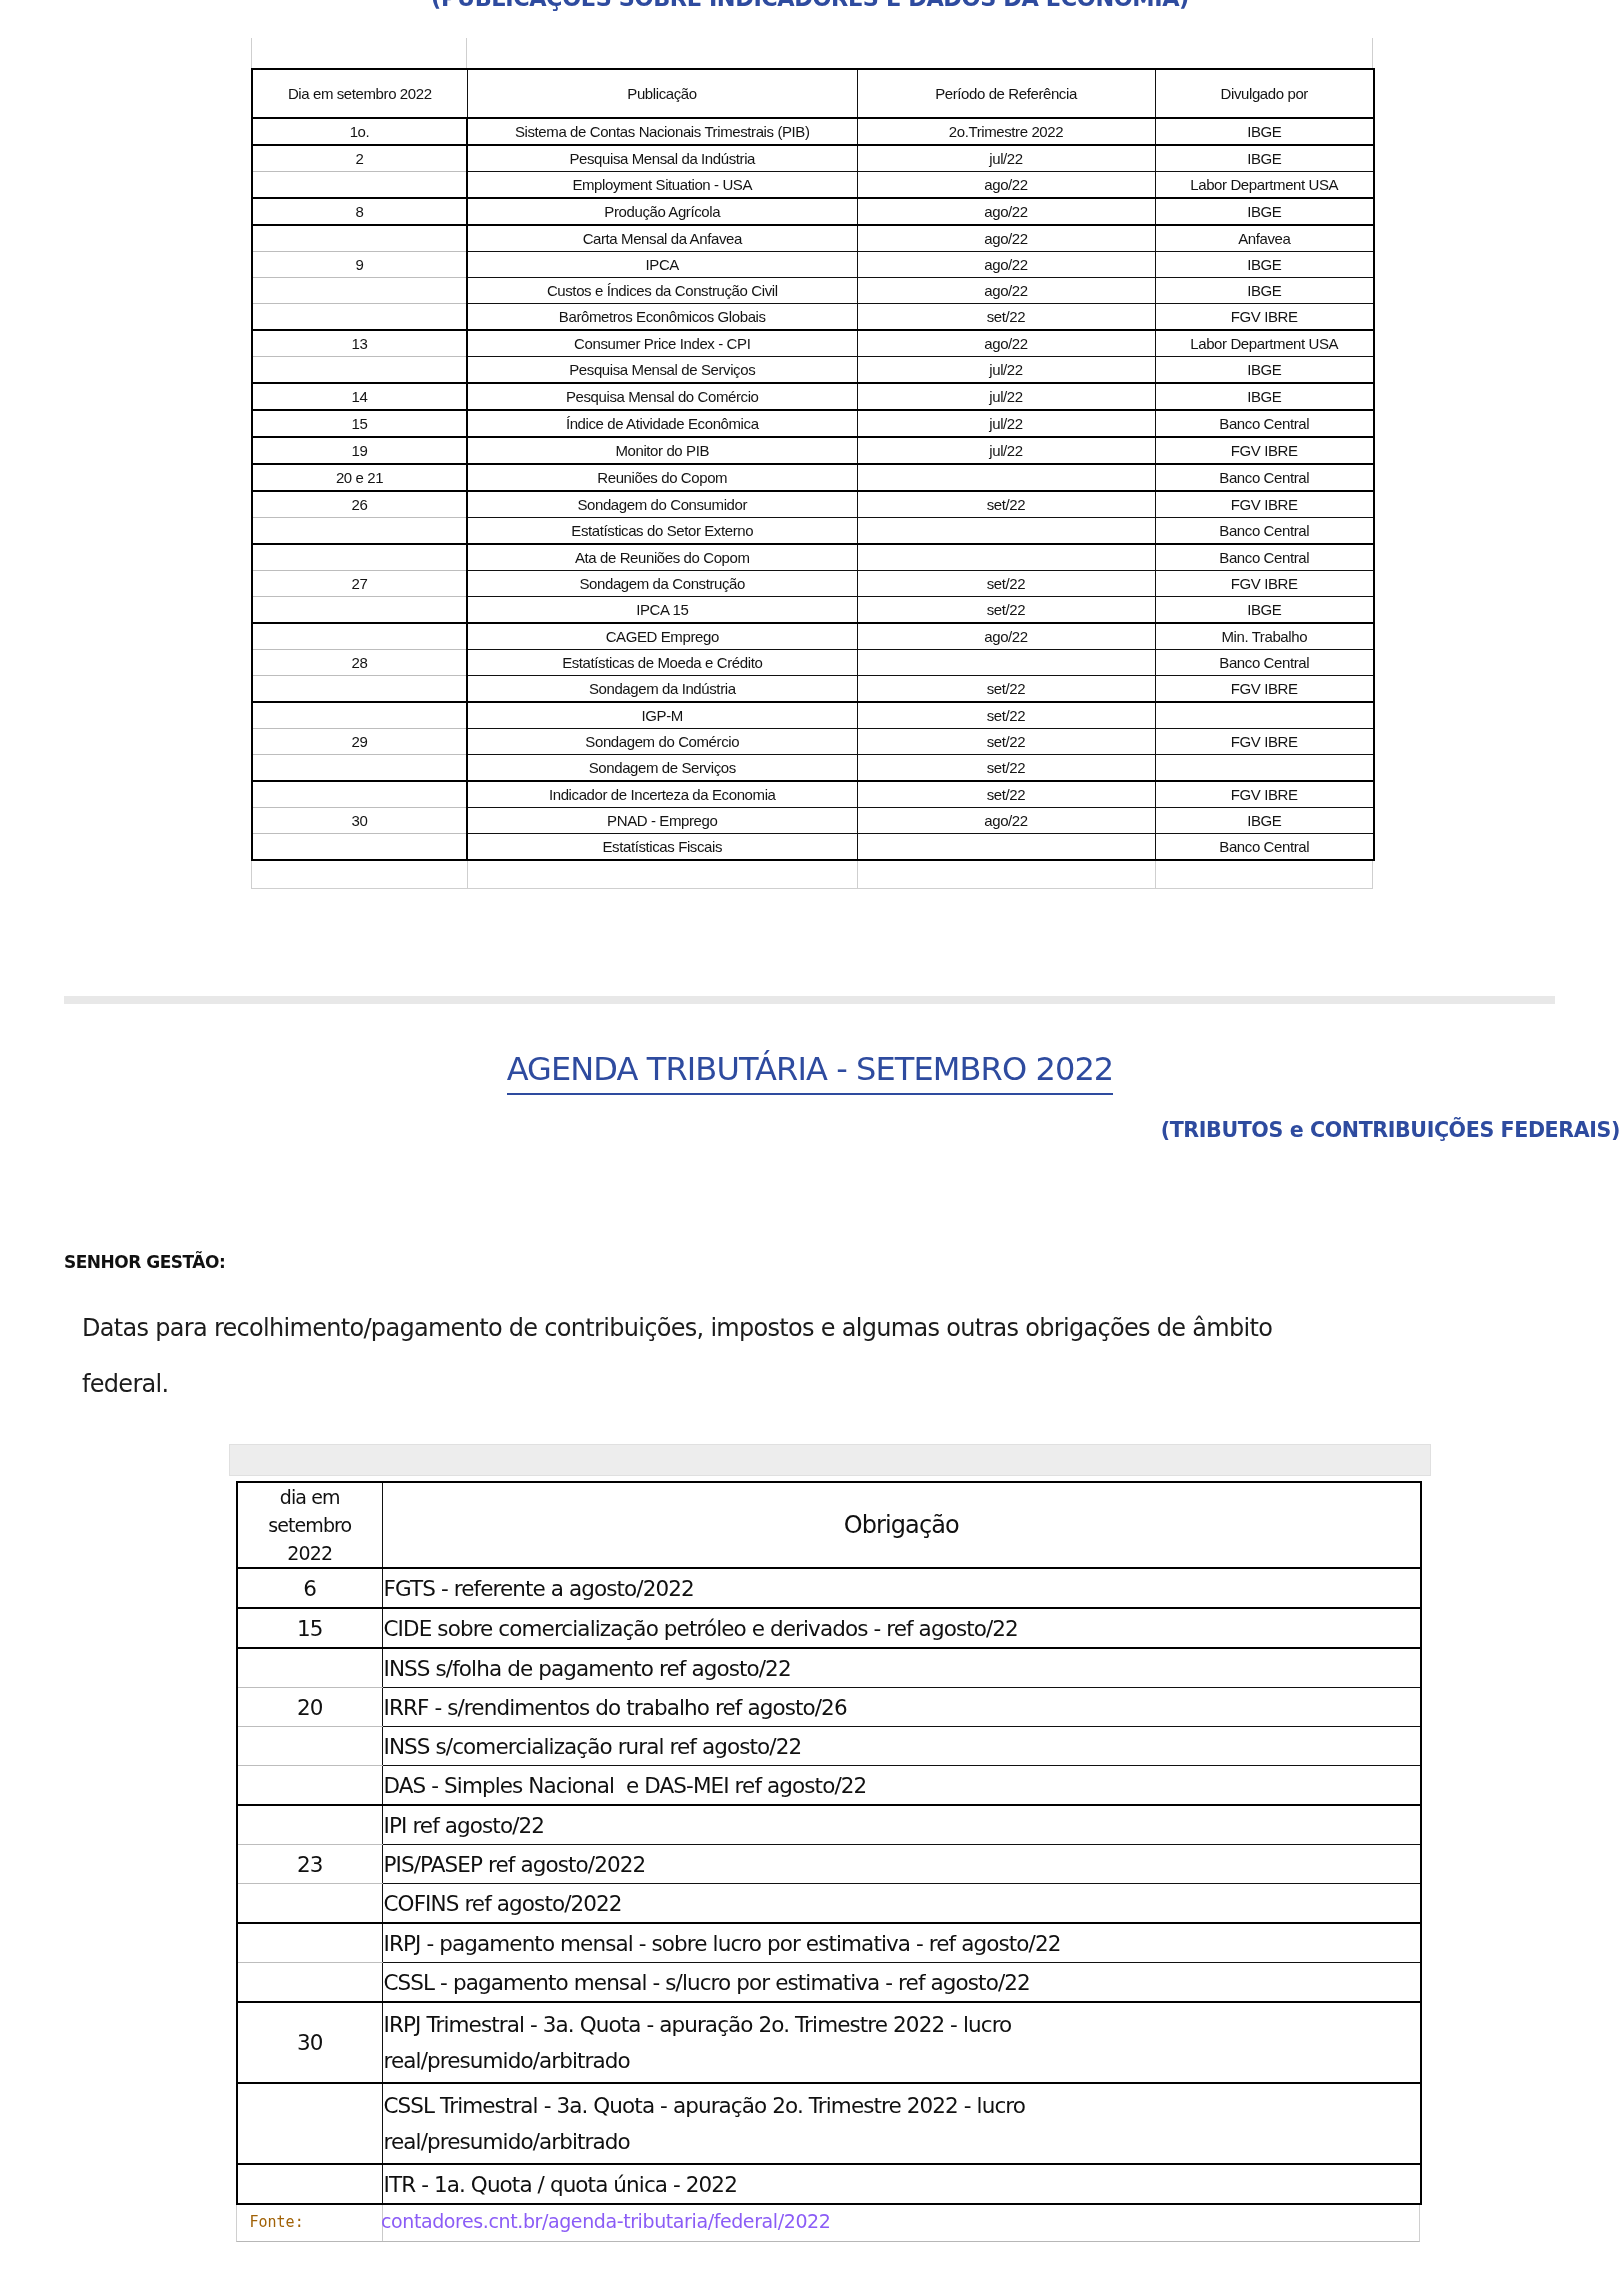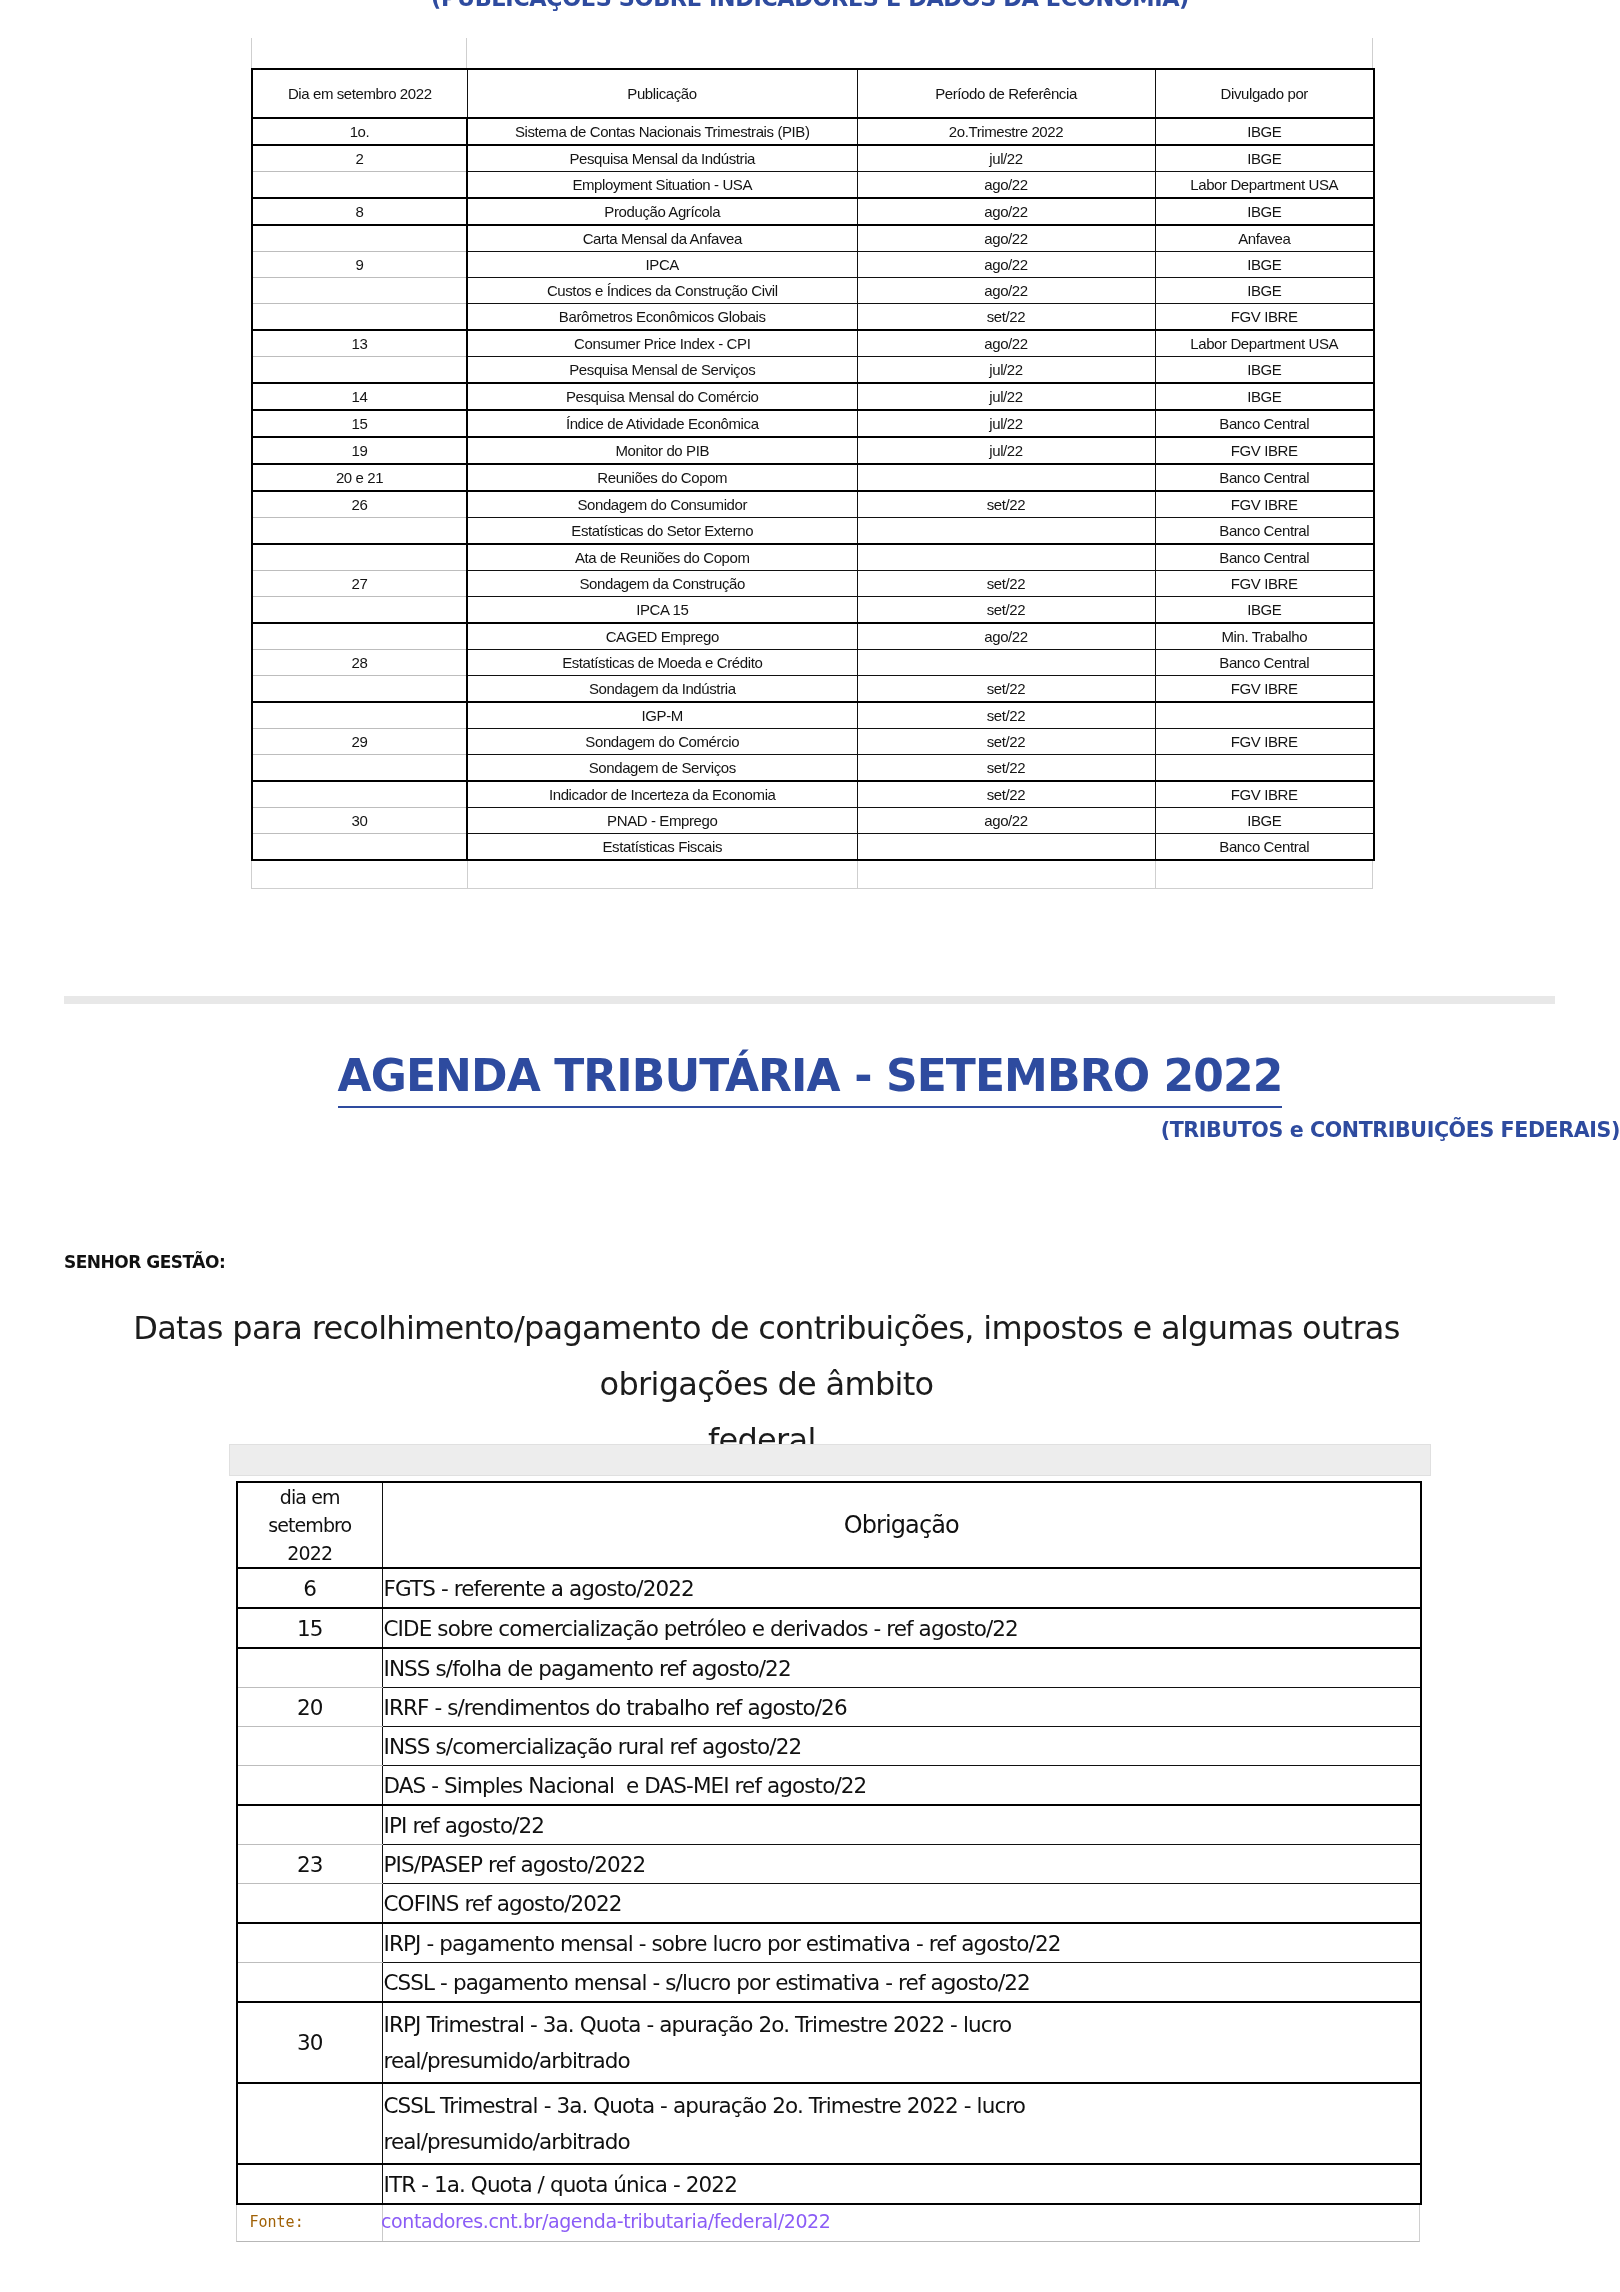"AGENDA TRIBUTÁRIA - SETEMBRO 2022" .agenda-title { font-size: 44px -> 32px; font-weight: bold -> normal }
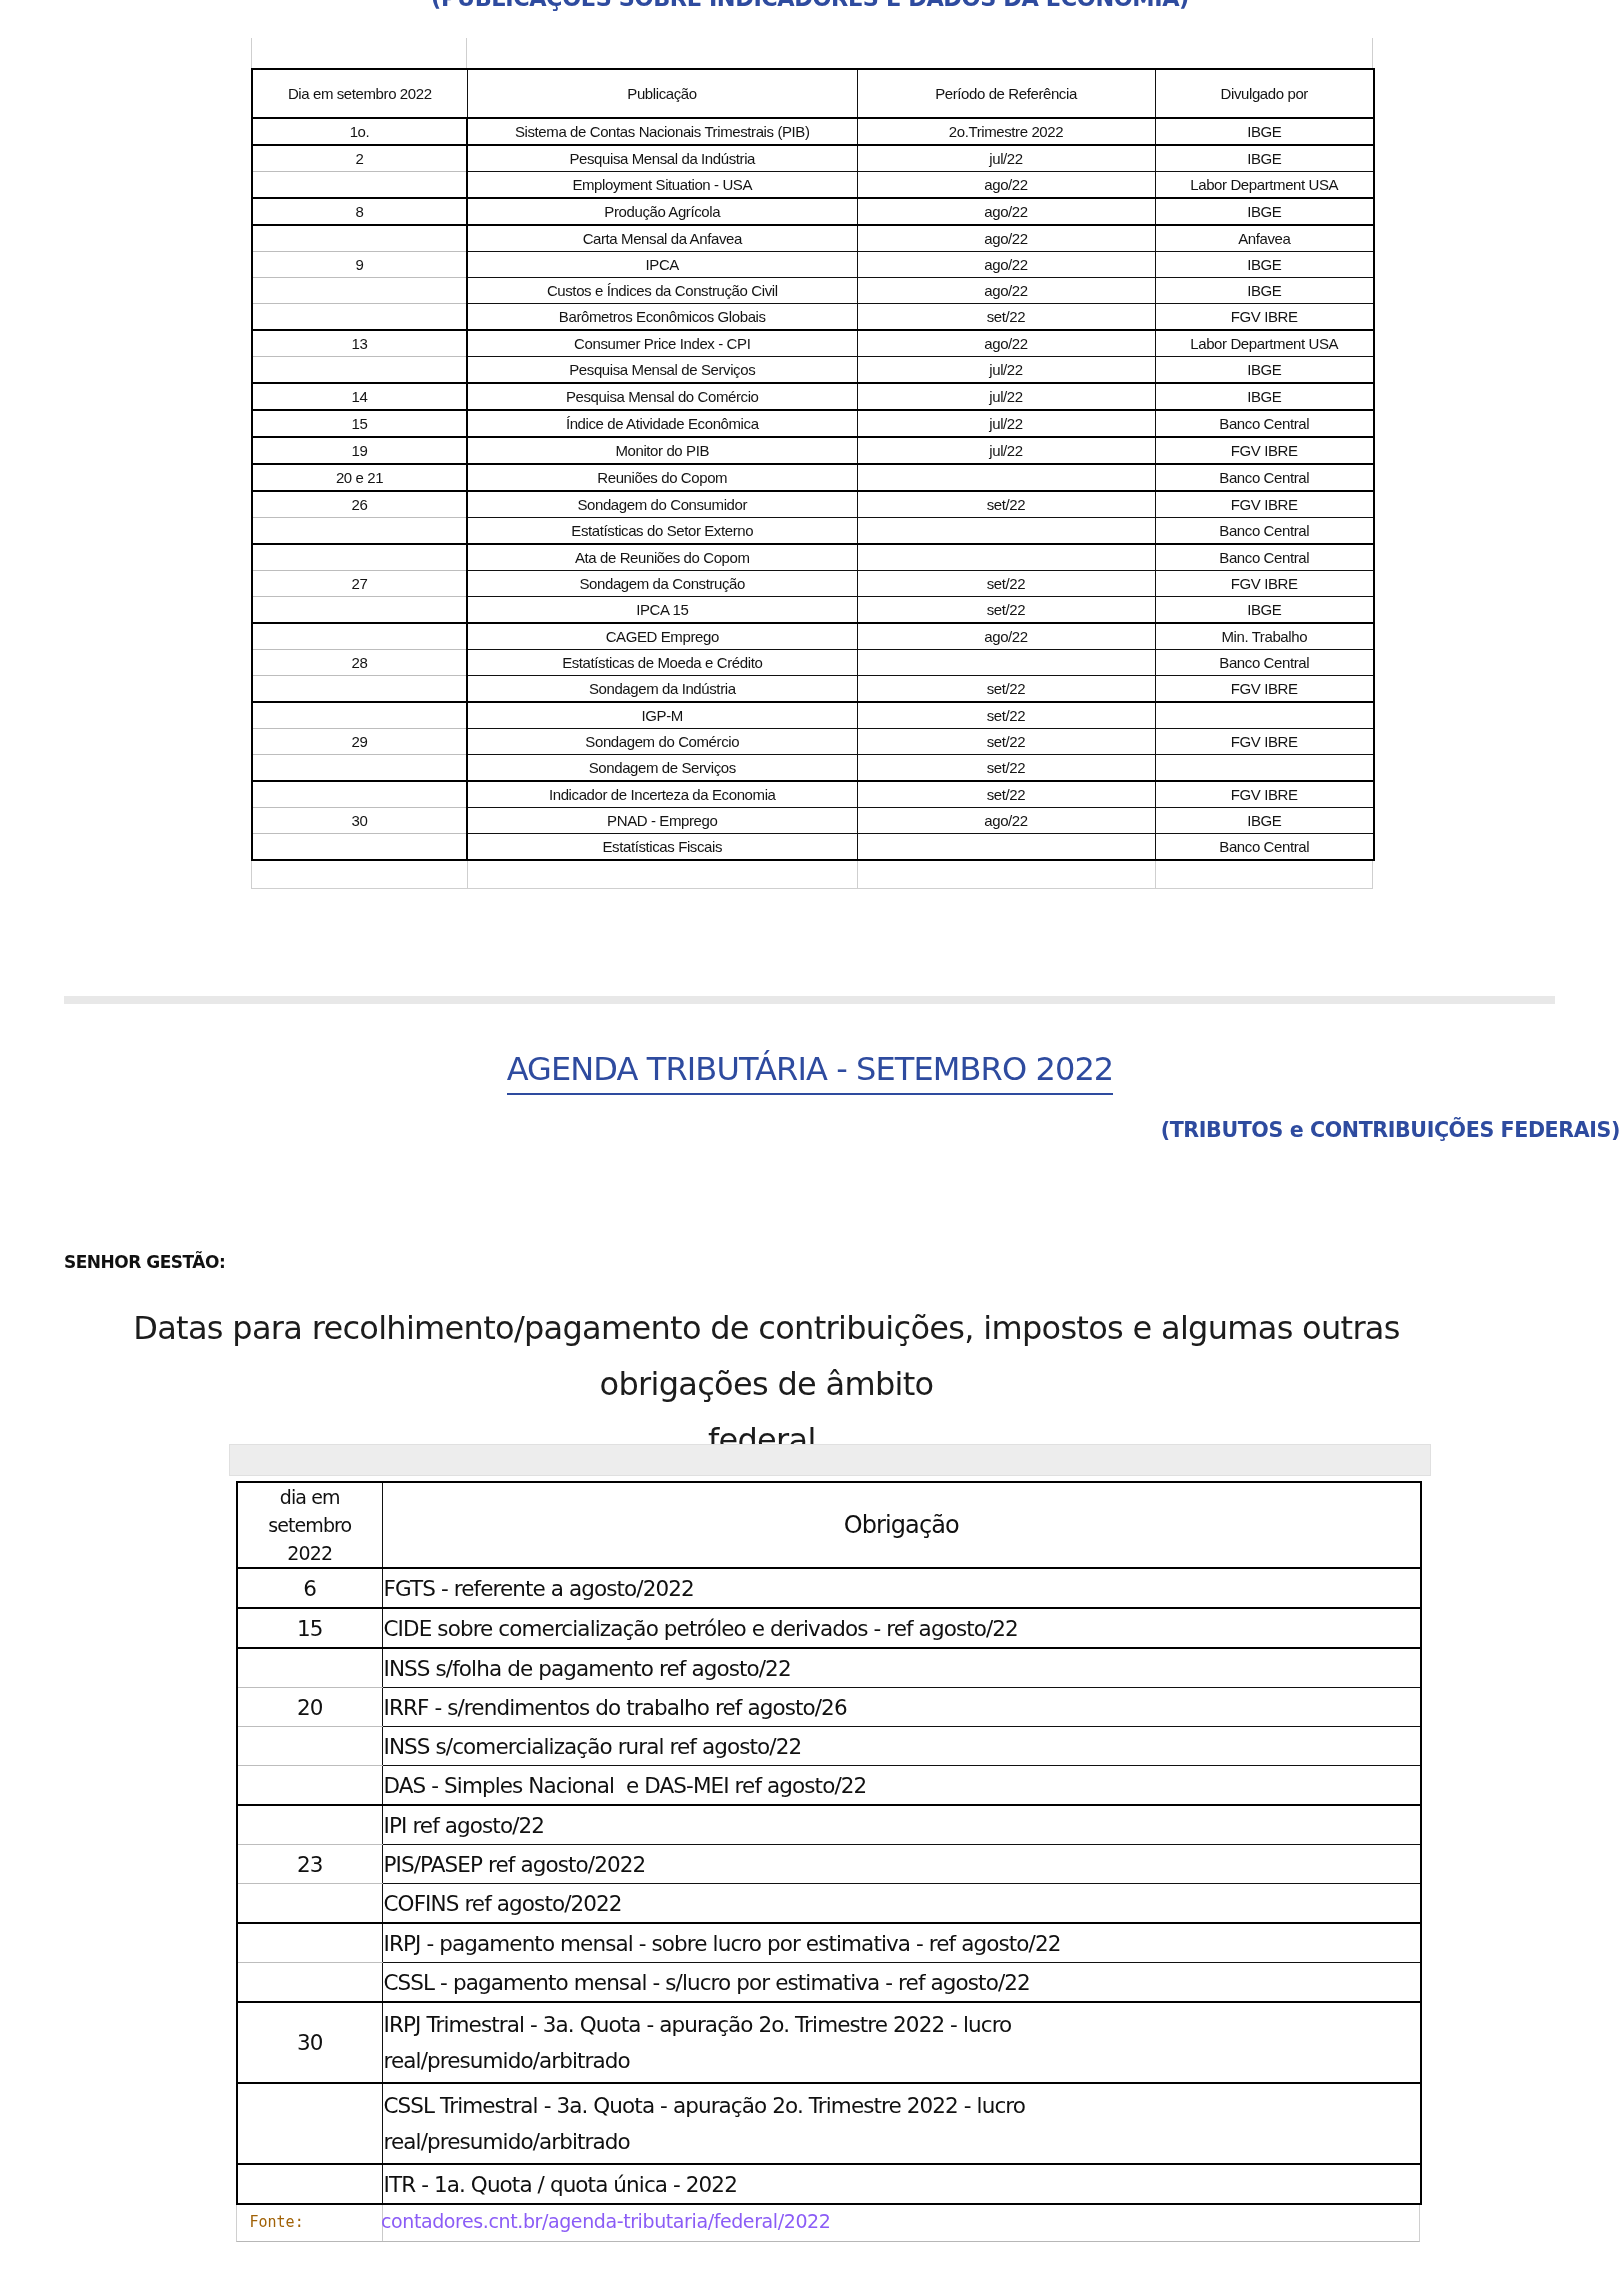"Datas para recolhimento/pagamento de" .para { font-size: 32px -> 24px; left: 68px -> 82px; text-align: center -> none }
